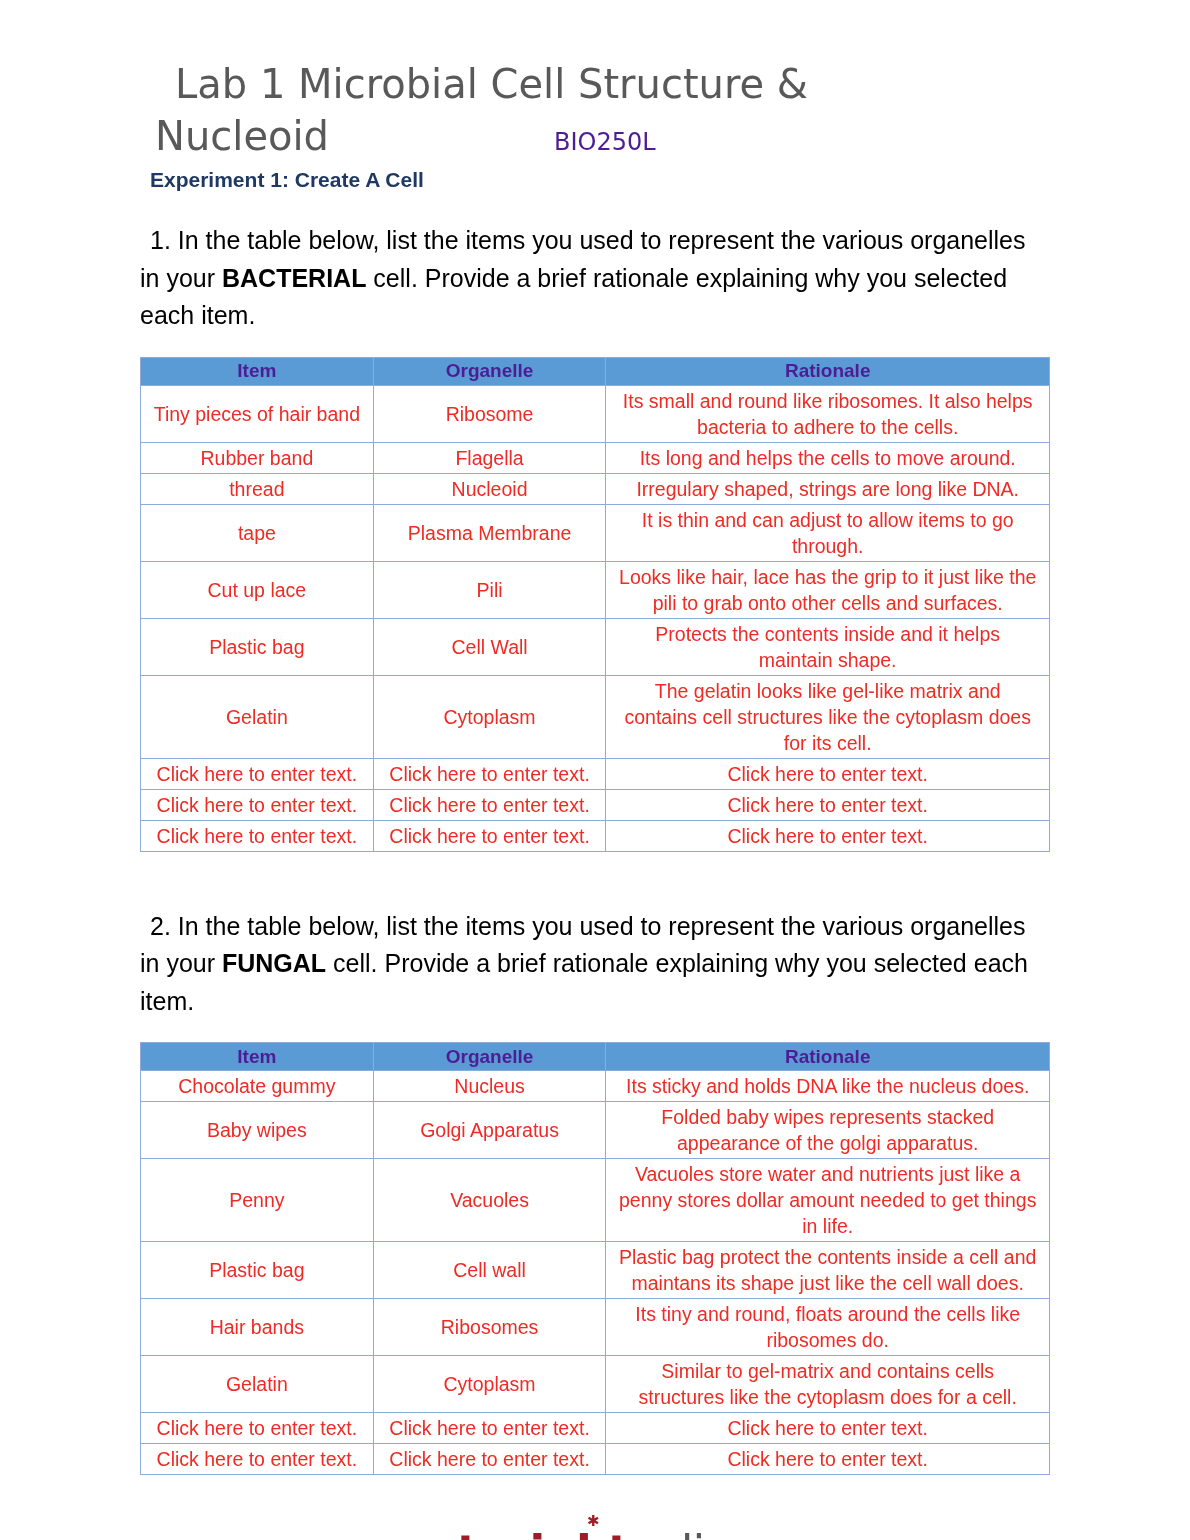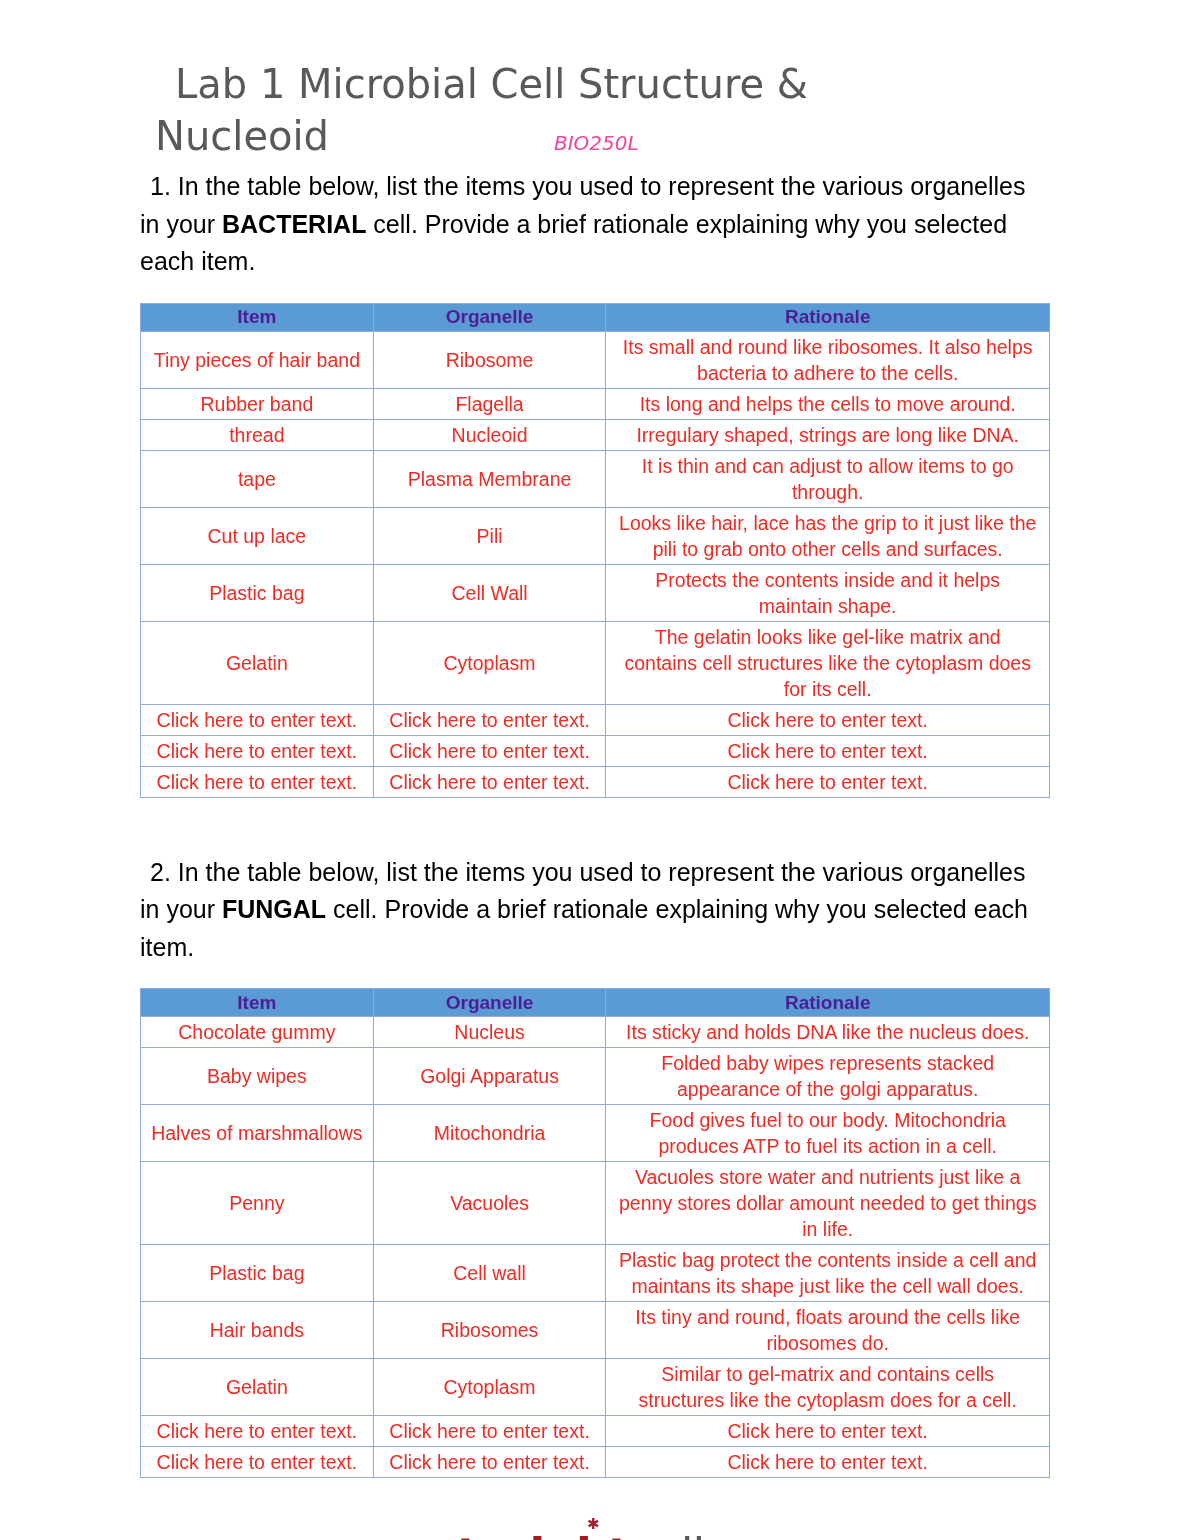"BIO250L" .course-code { color: #ec4899 -> #4c1d95; font-size: 20px -> 24px; font-style: italic -> none }
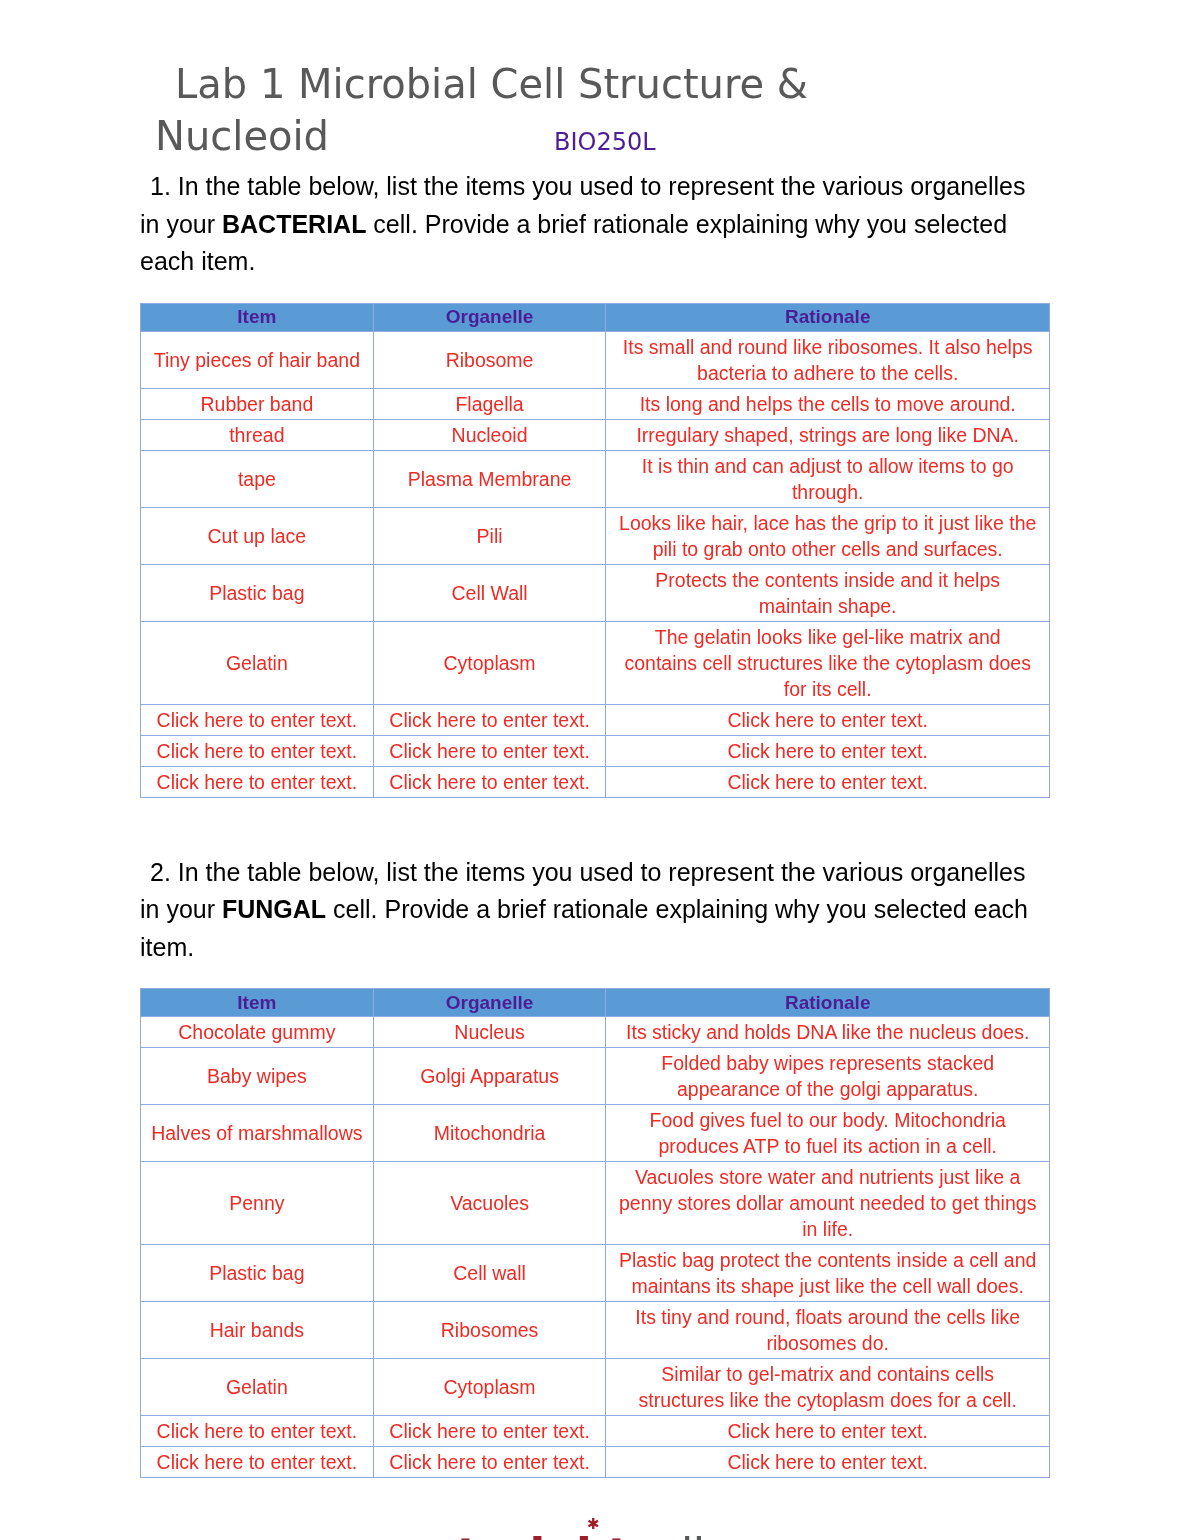"Experiment 1: Create A Cell" h2.experiment-heading { html: none -> <h2>Experiment 1: Create A Cell</h2> }
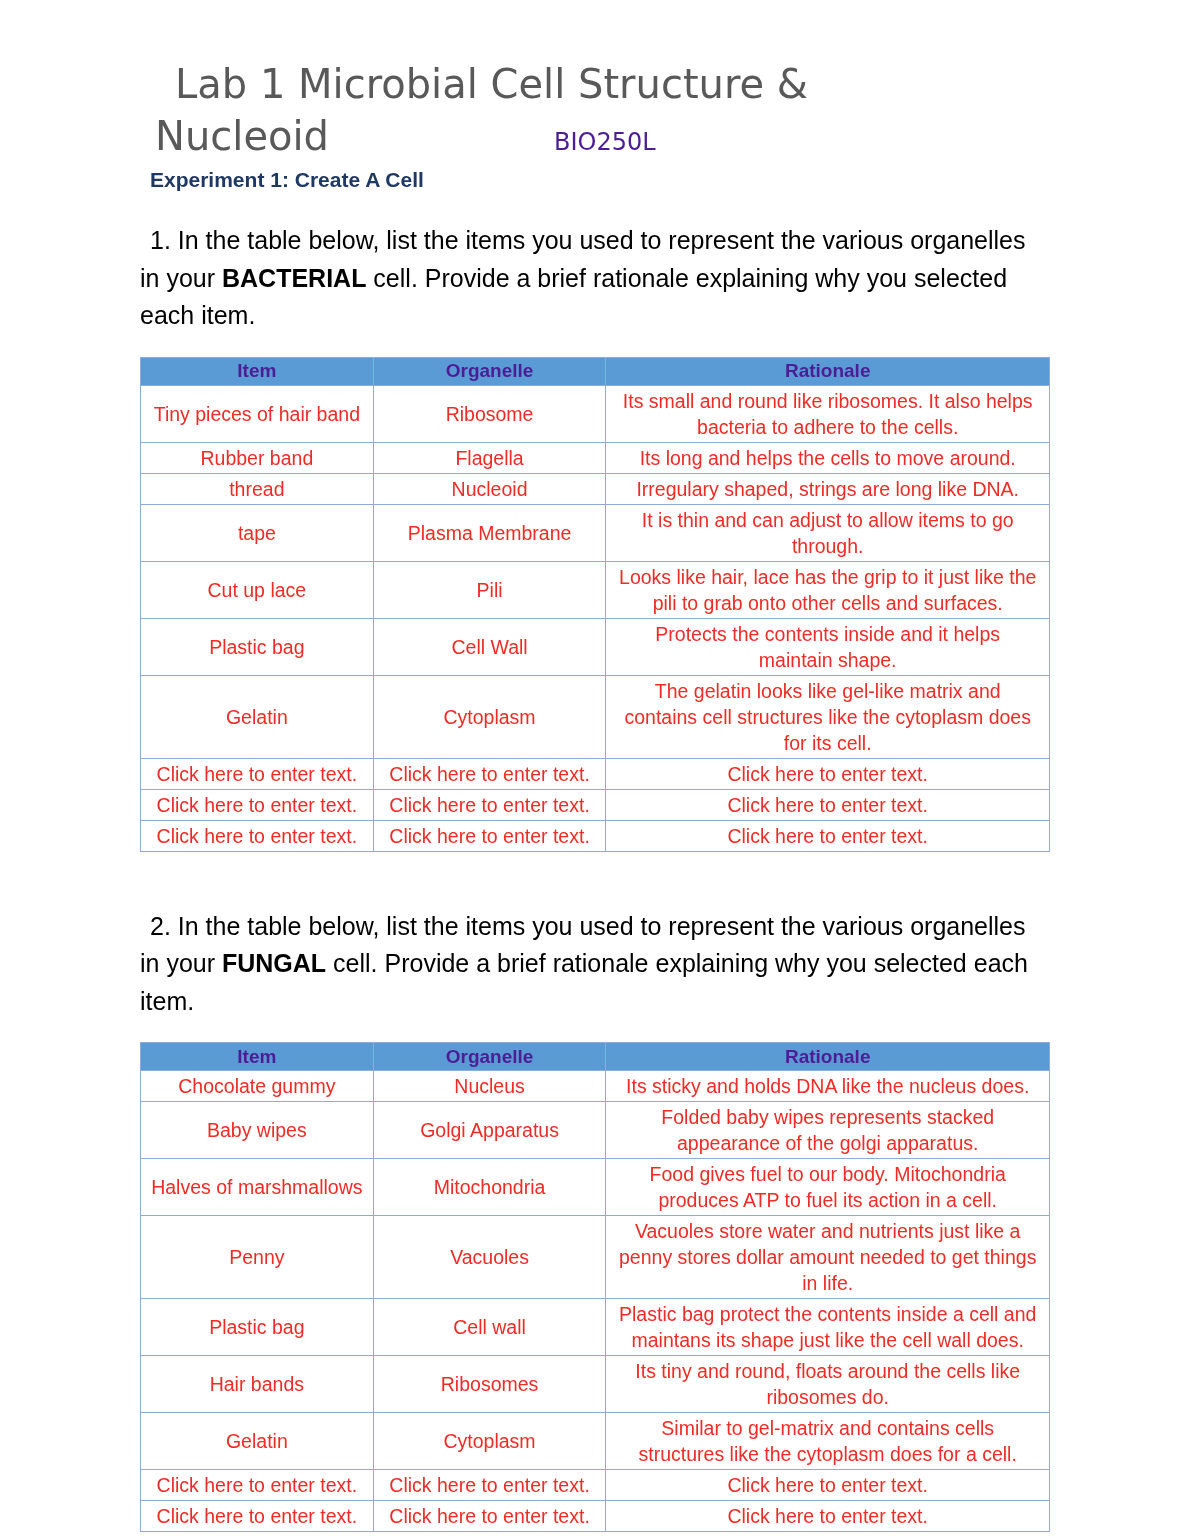"Halves of marshmallows" tr { html: <tr> <td>Halves of marshmallows</td> <td>Mitochondria</td> <td>Food gives fuel to our body. Mitochondria produces ATP to fuel its action in a cell.</td> </tr> -> none }
